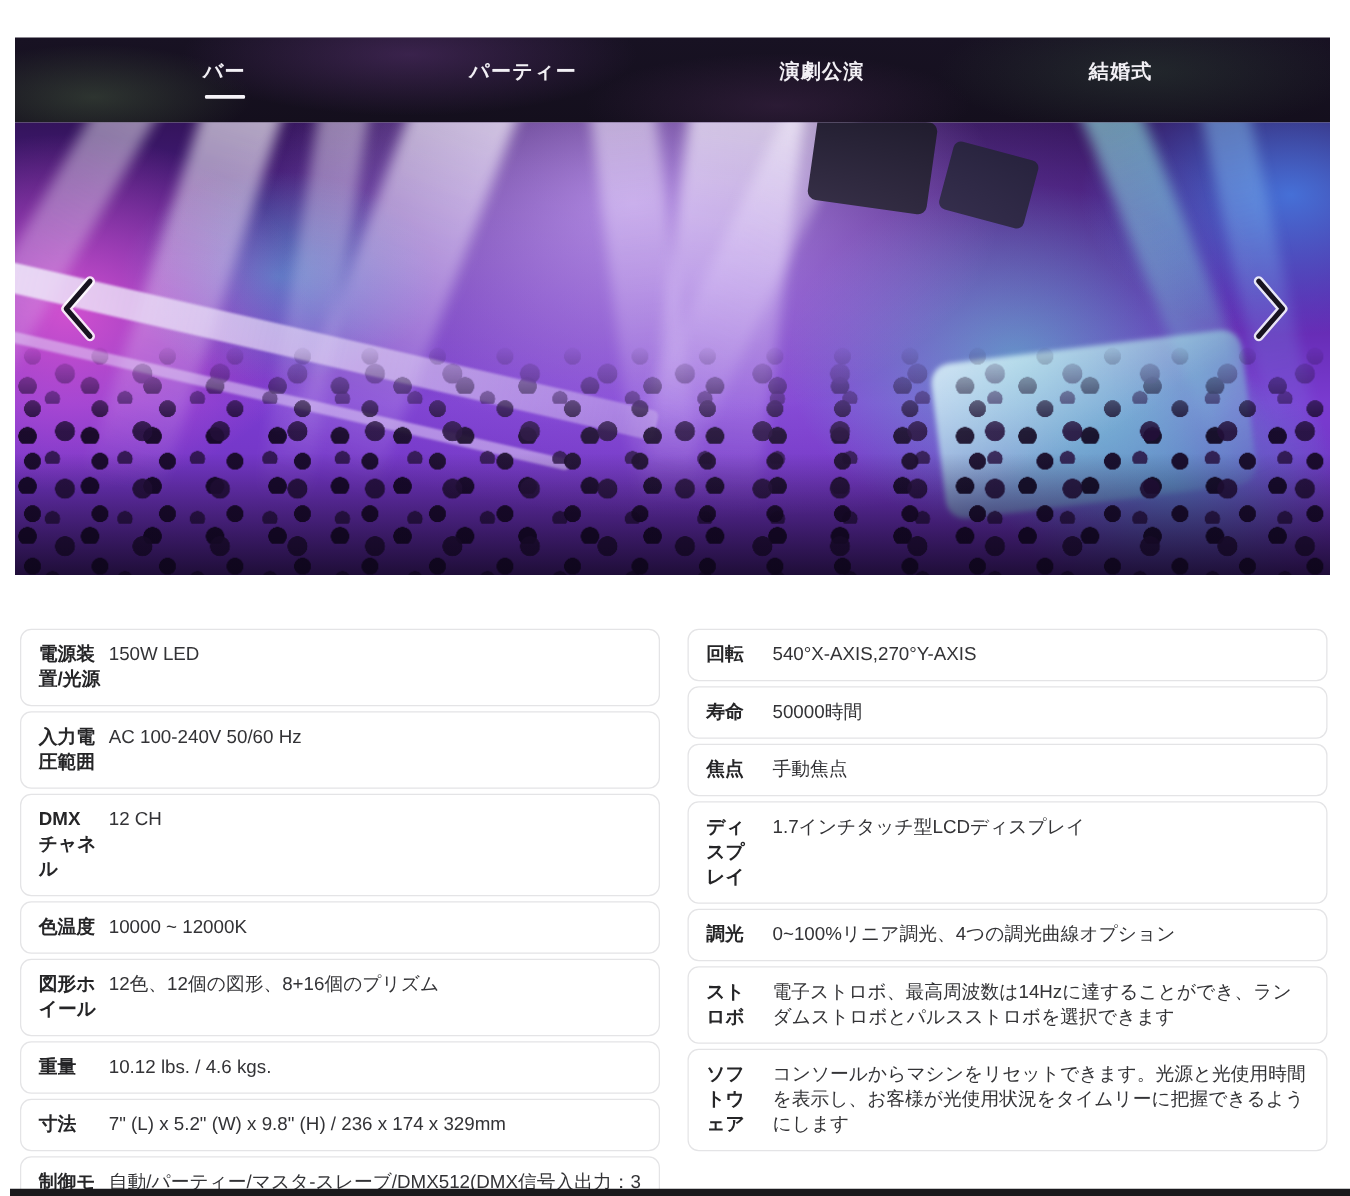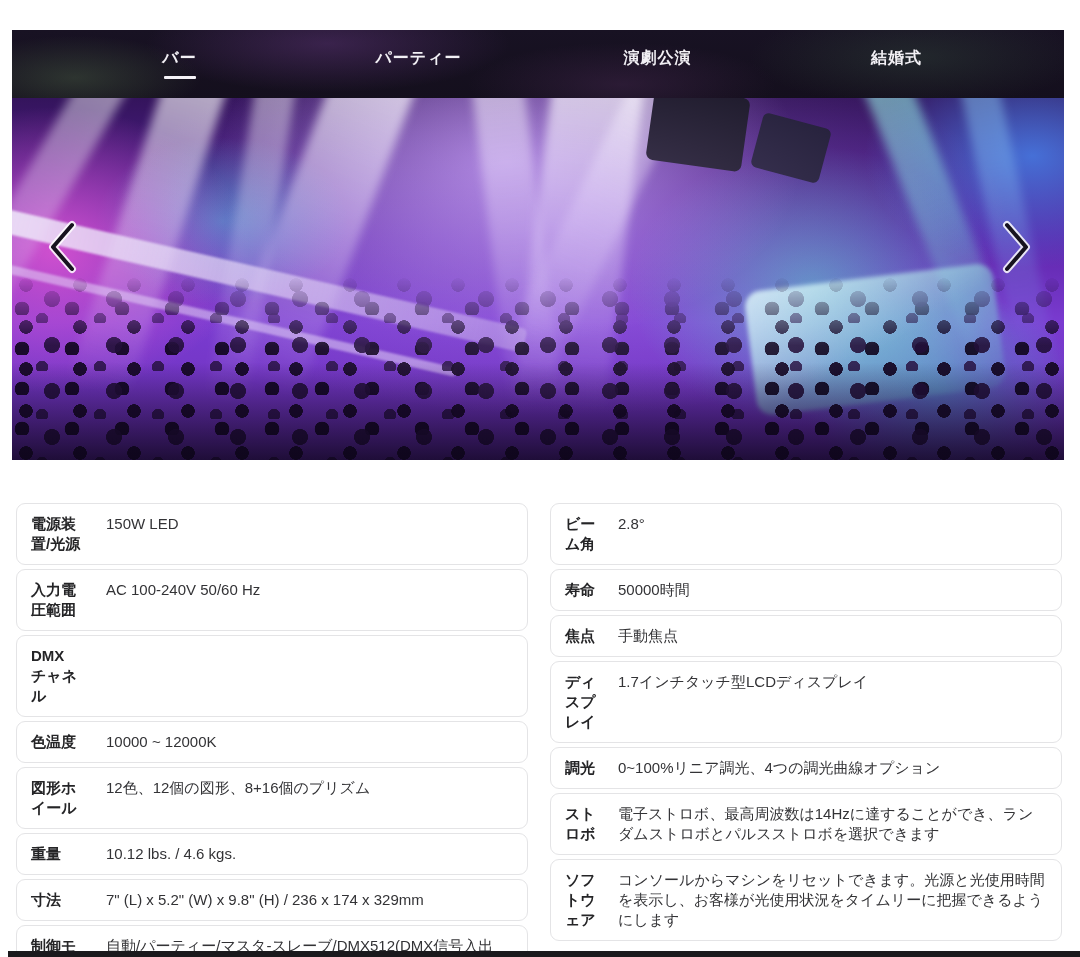"150W LED" .specs.left .spec-value { margin-left: 19px -> none }
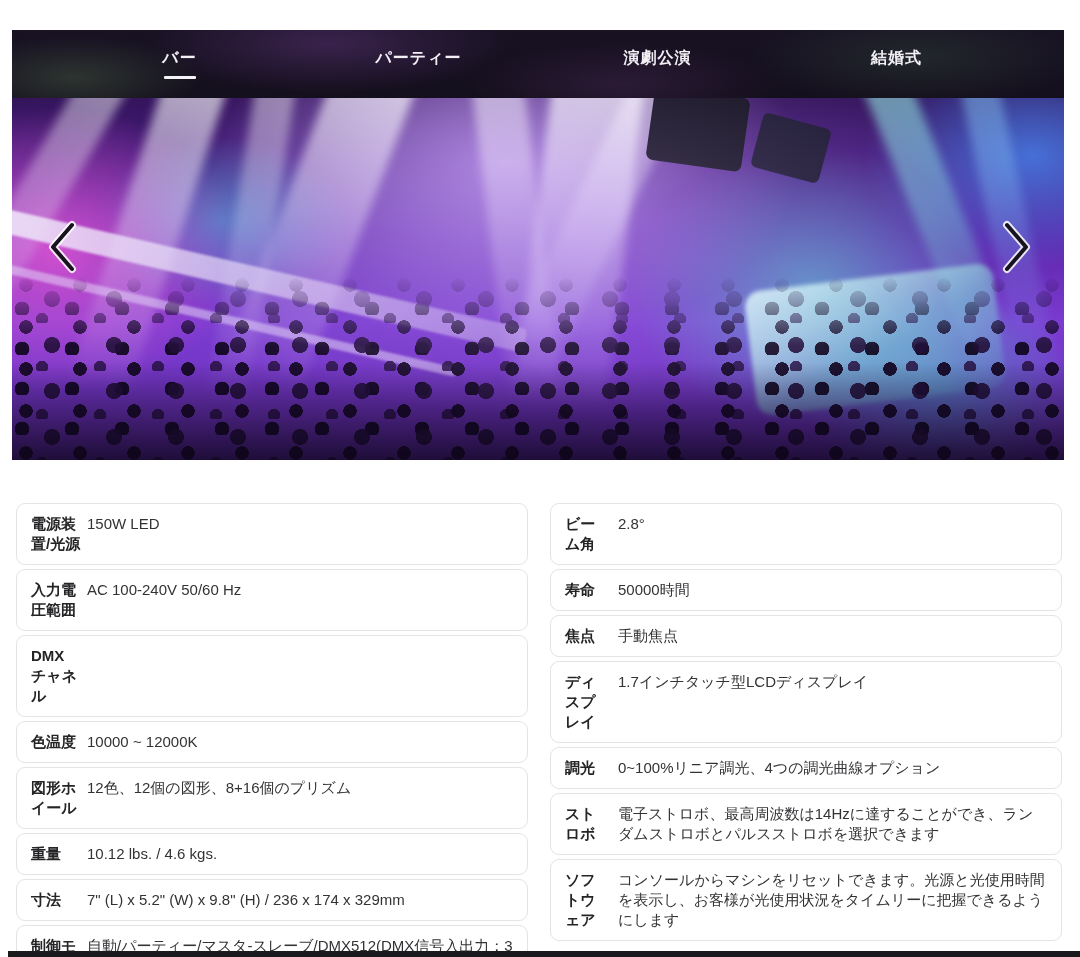"回転" div.spec-row { html: none -> <div> <div>回転</div> <div>540°X-AXIS,270°Y-AXIS</div> </div> }
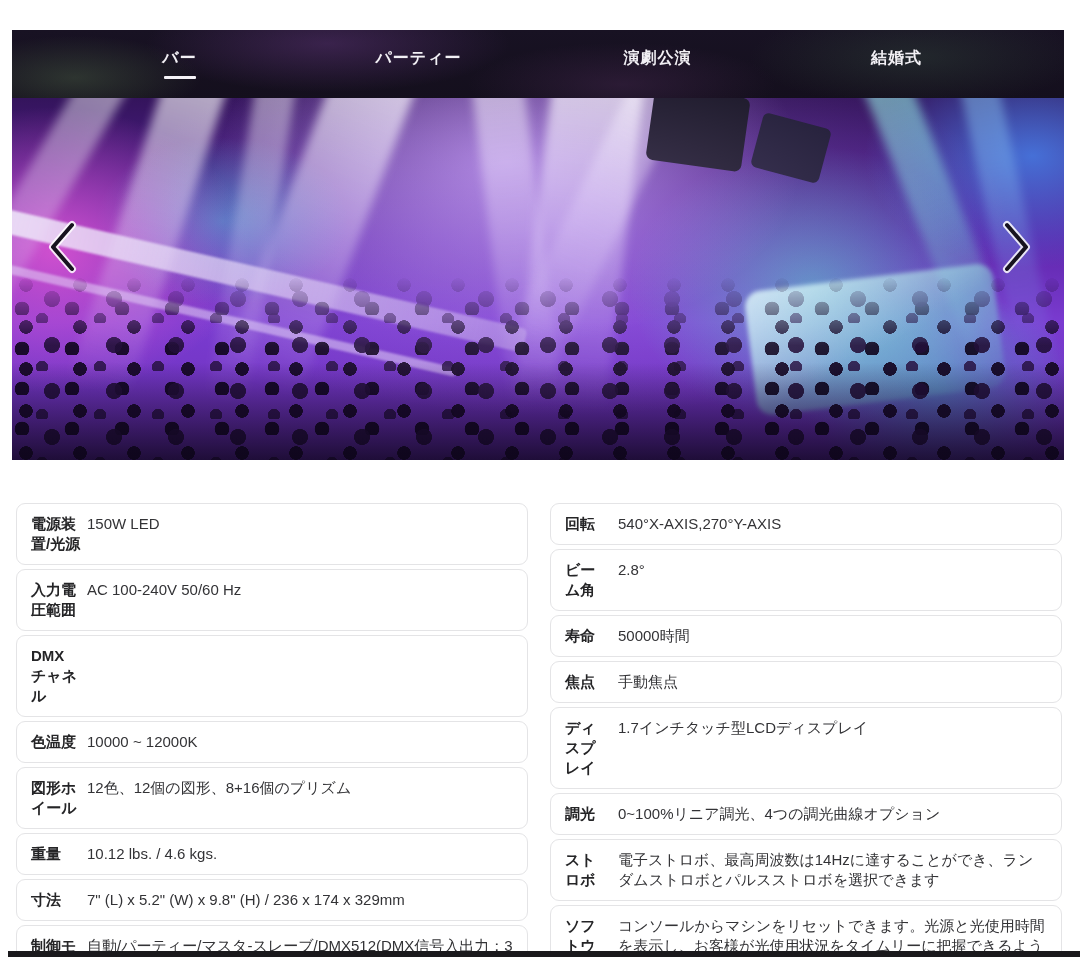"ビー" div.spec-row { html: <div> <div>ビー ム角</div> <div>2.8°</div> </div> -> none }
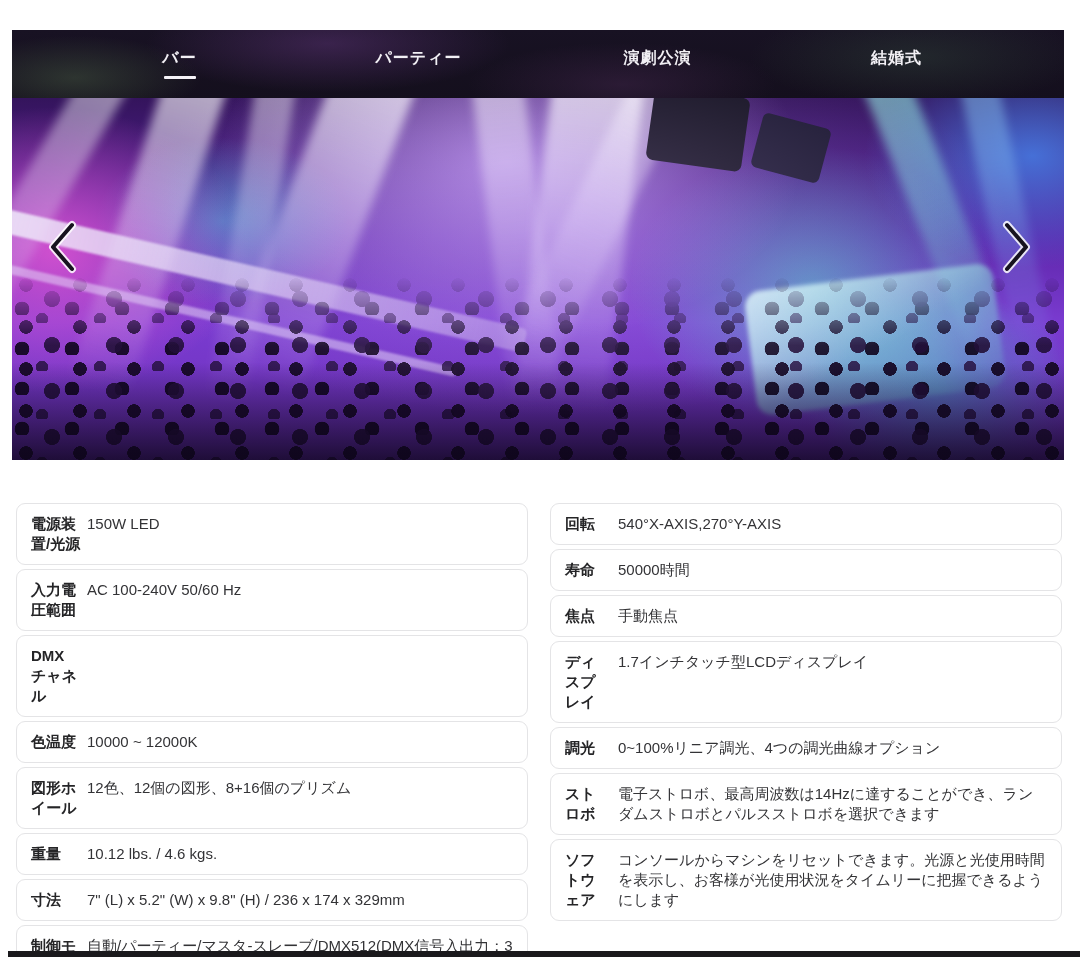"12 CH" div.spec-value { html: none -> <div>12 CH</div> }
